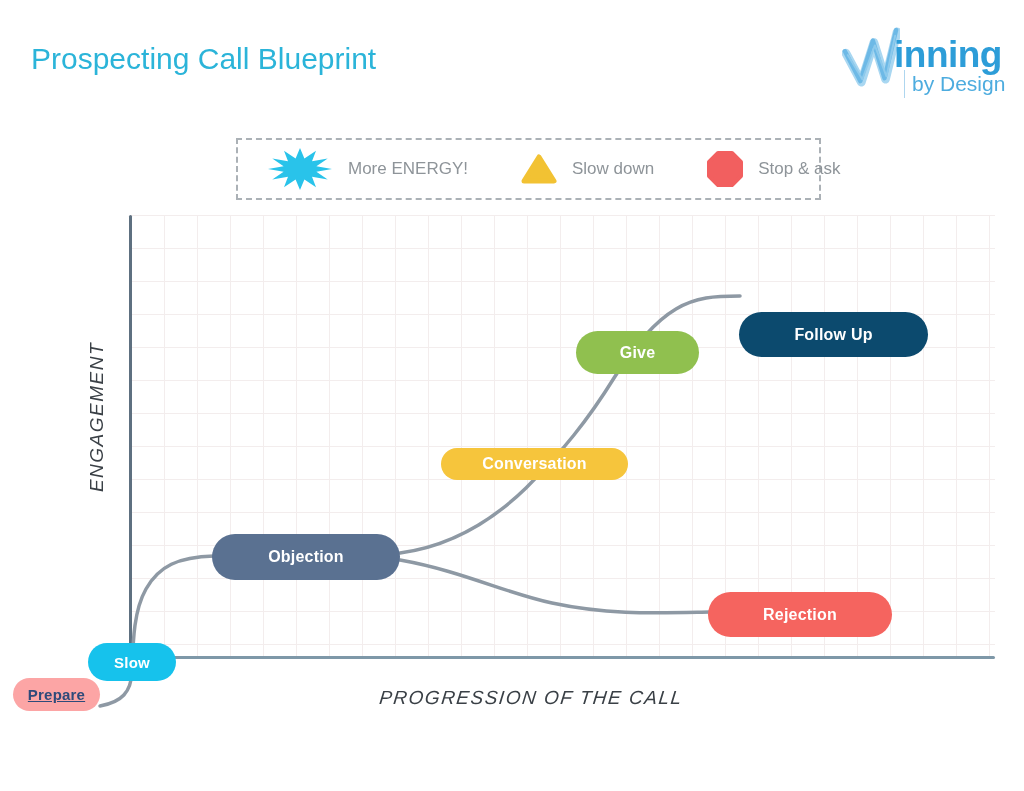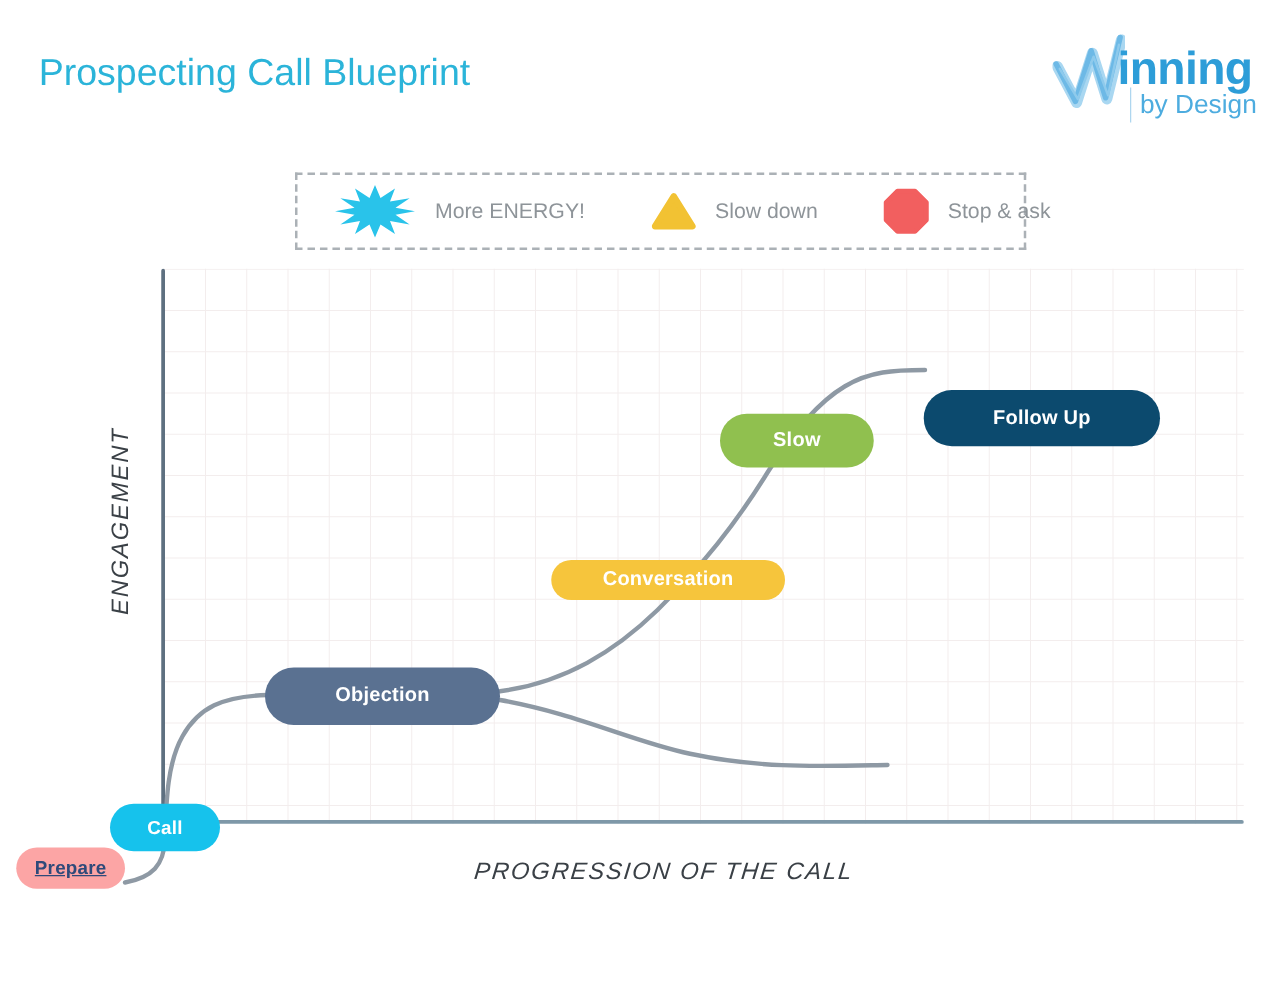"Slow" div.node { text: Slow -> Give }
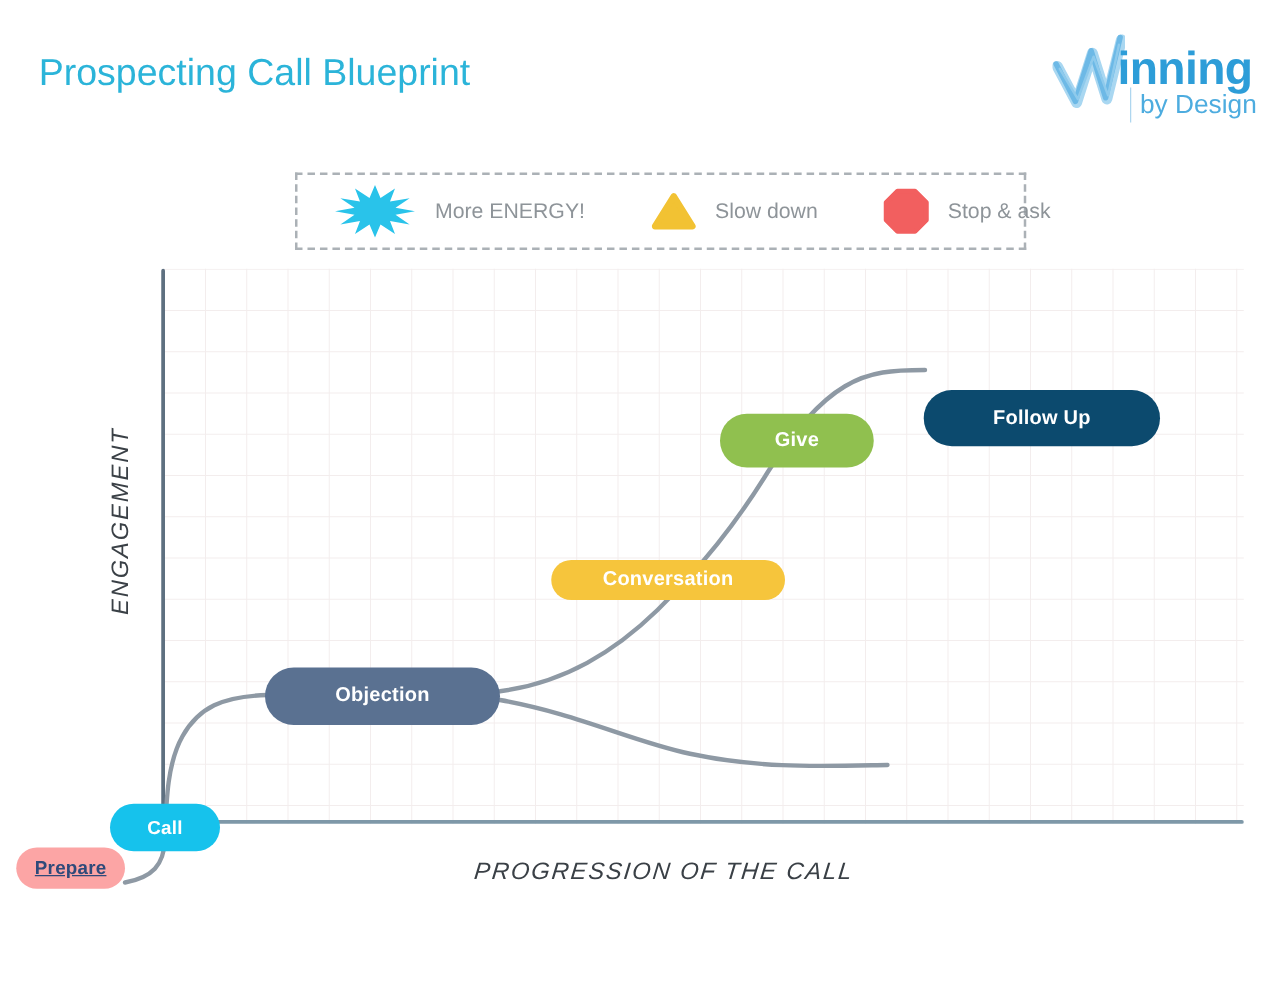"Rejection" div.node { html: none -> <div>Rejection</div> }
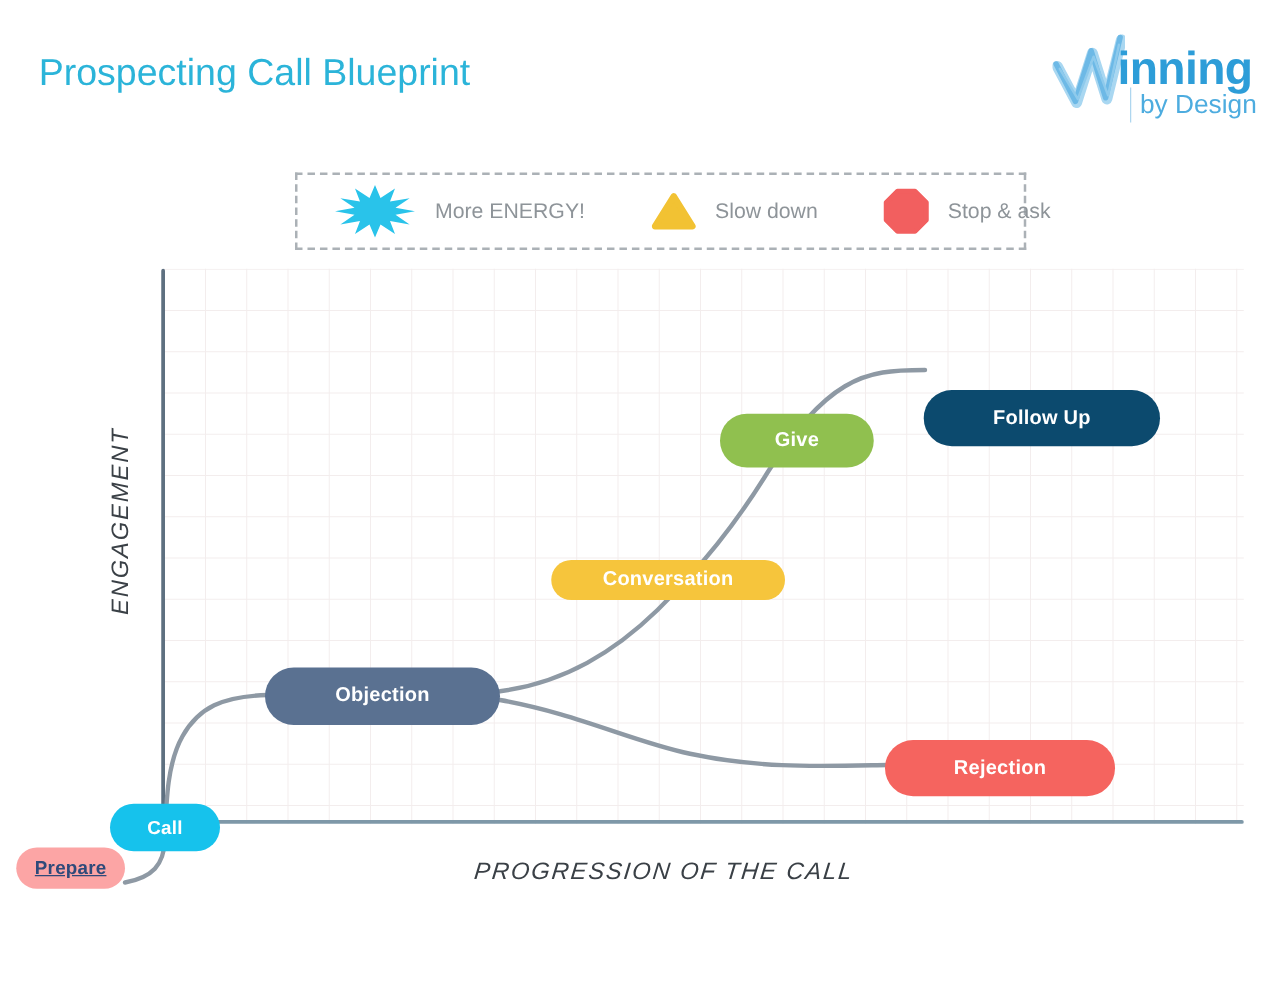"Call" div.node { text: Call -> Slow }
